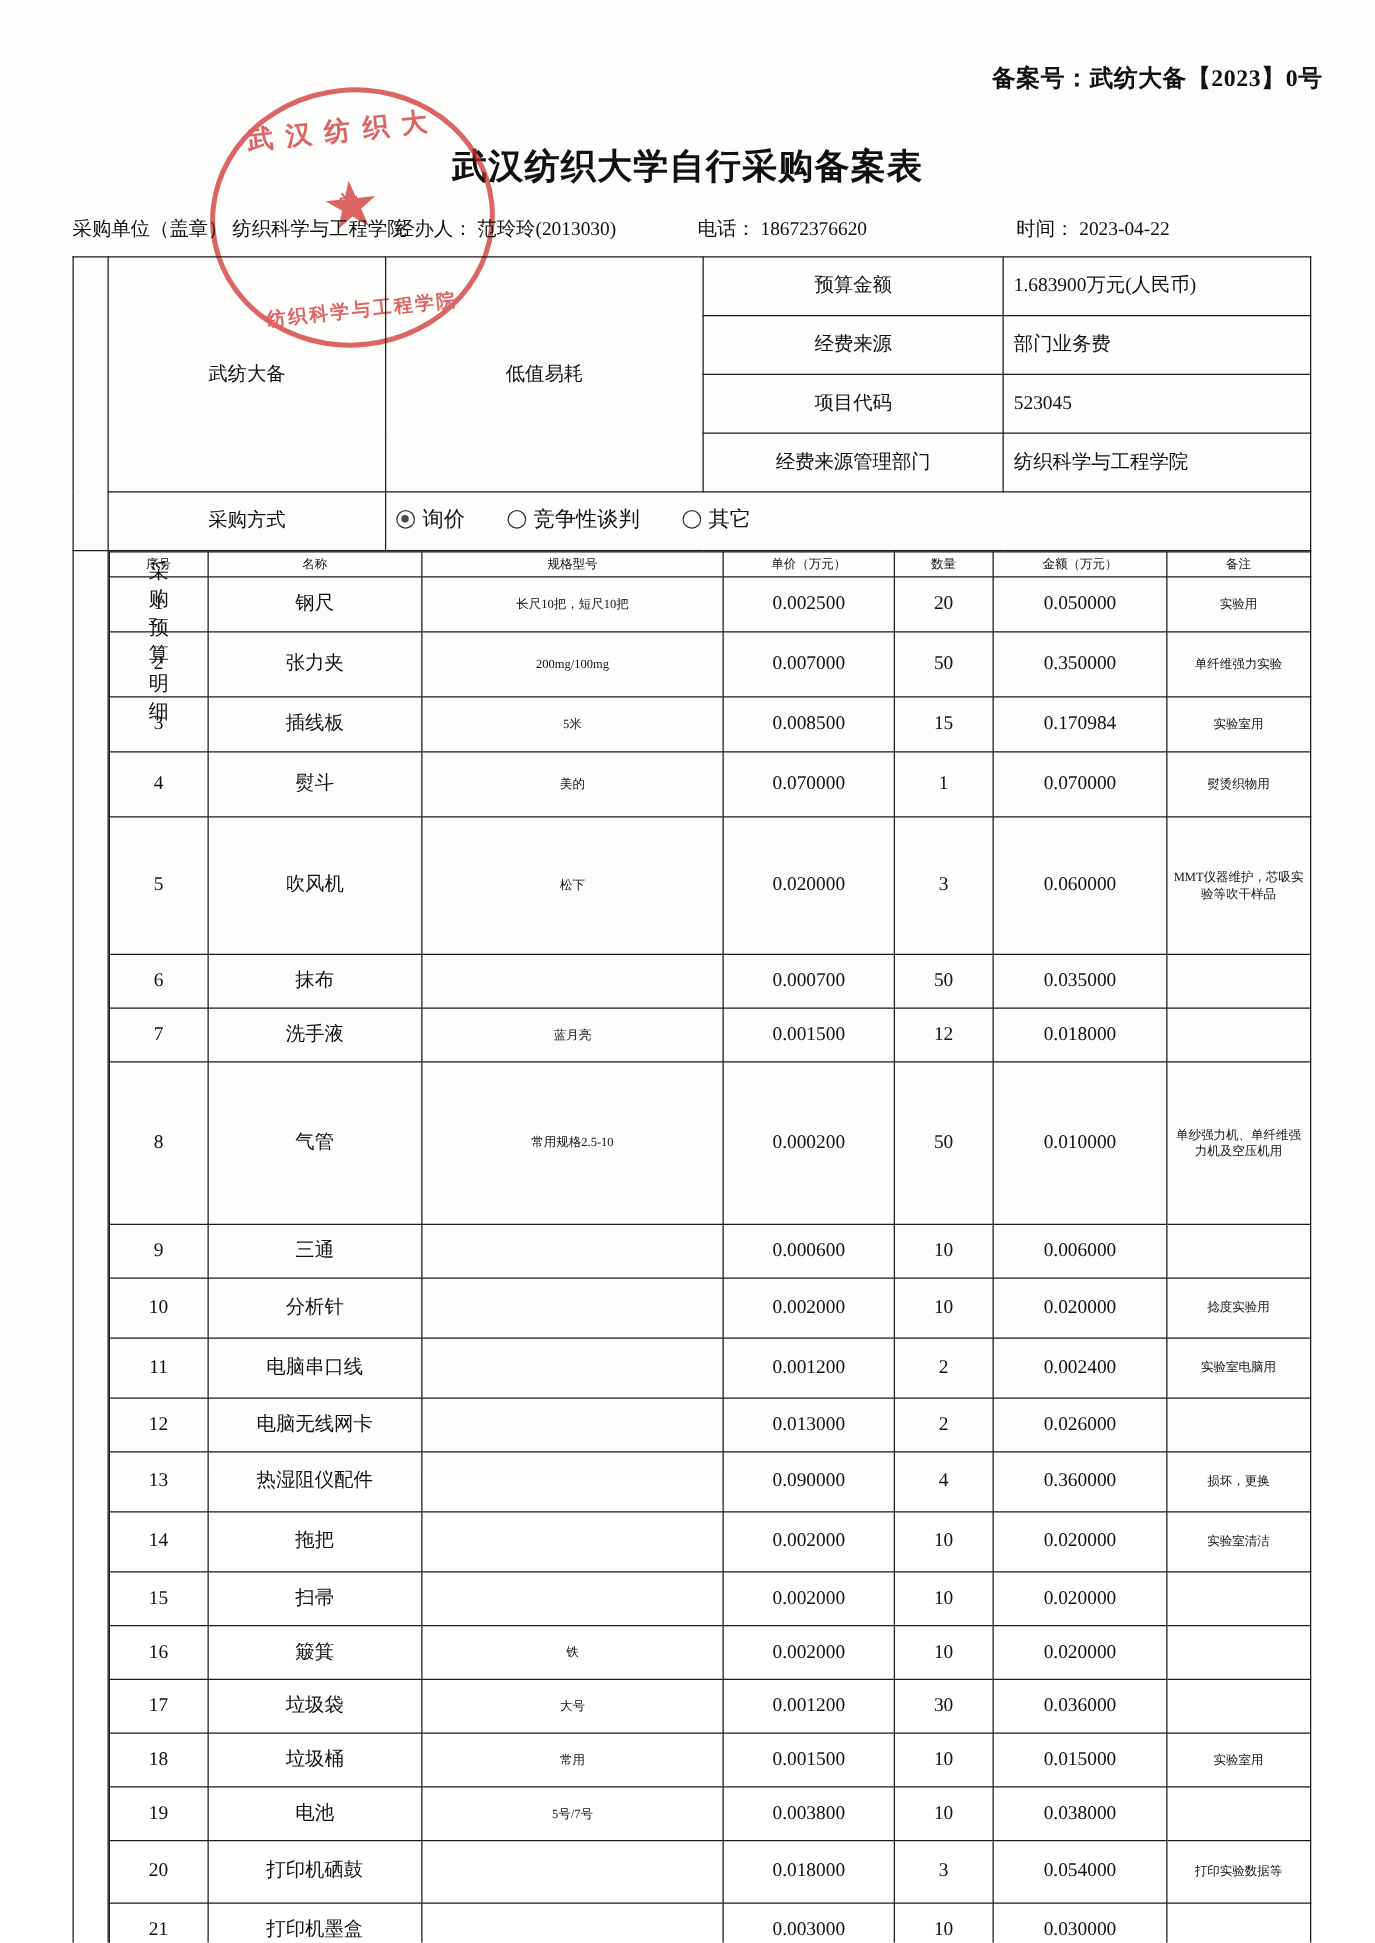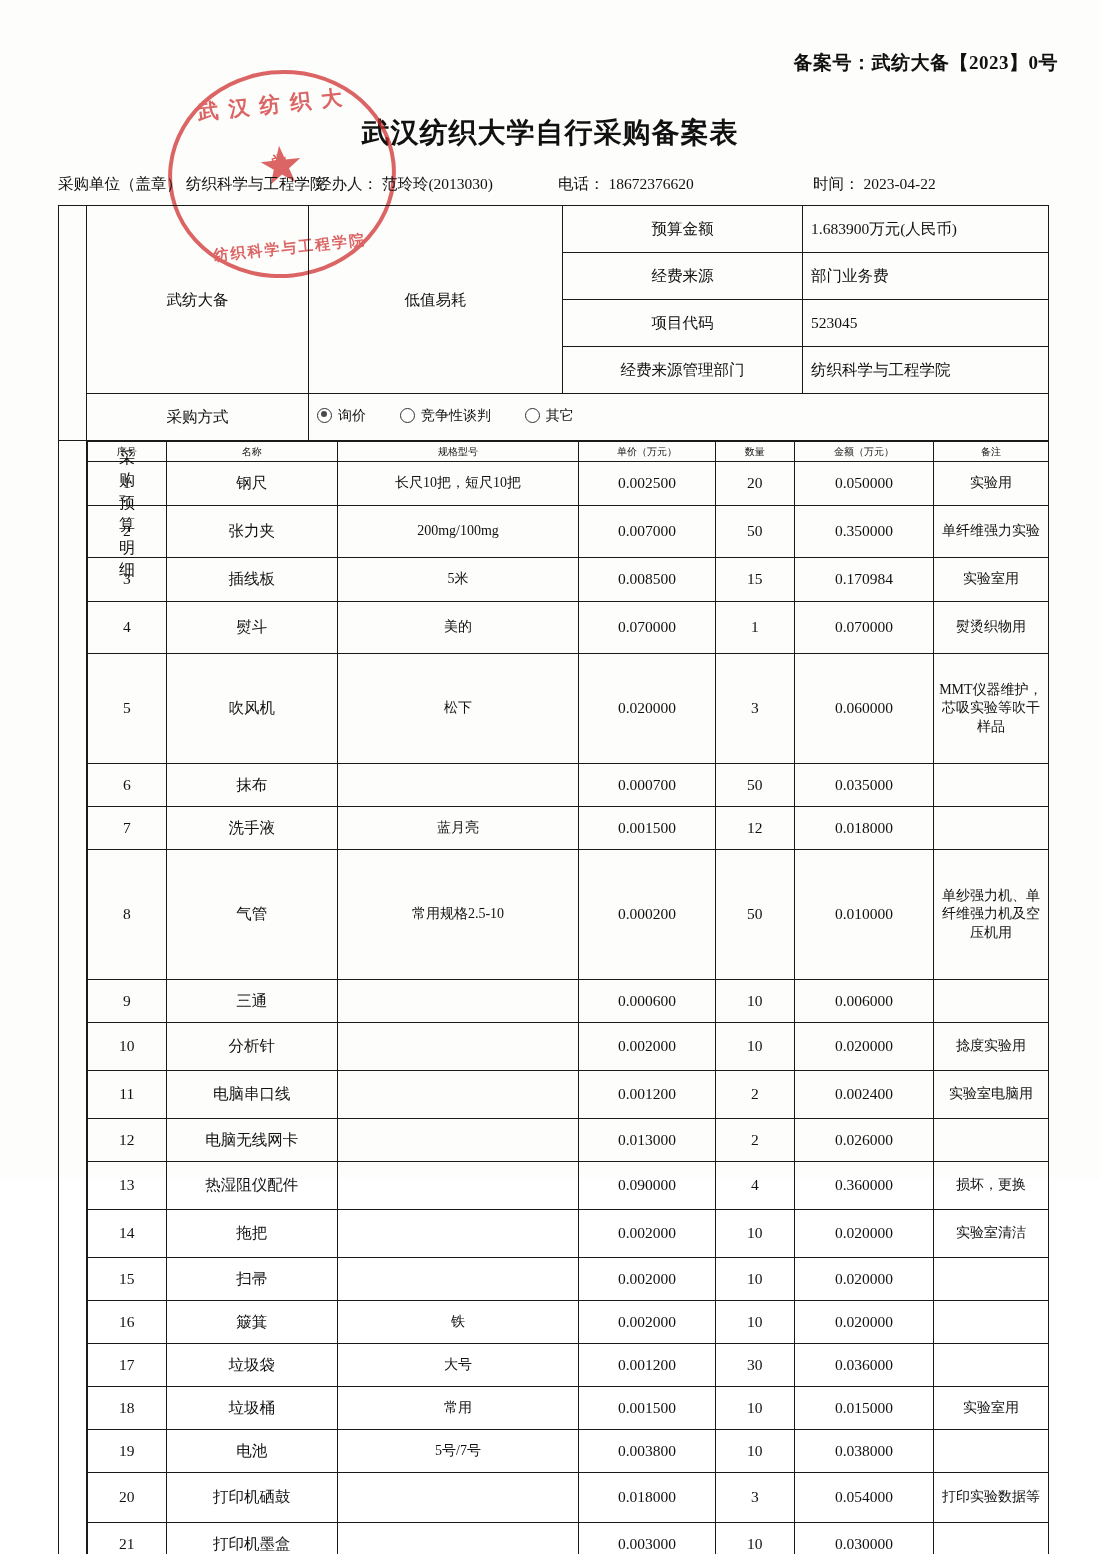"询价" .radio-wrap { font-size: 14px -> 17px }
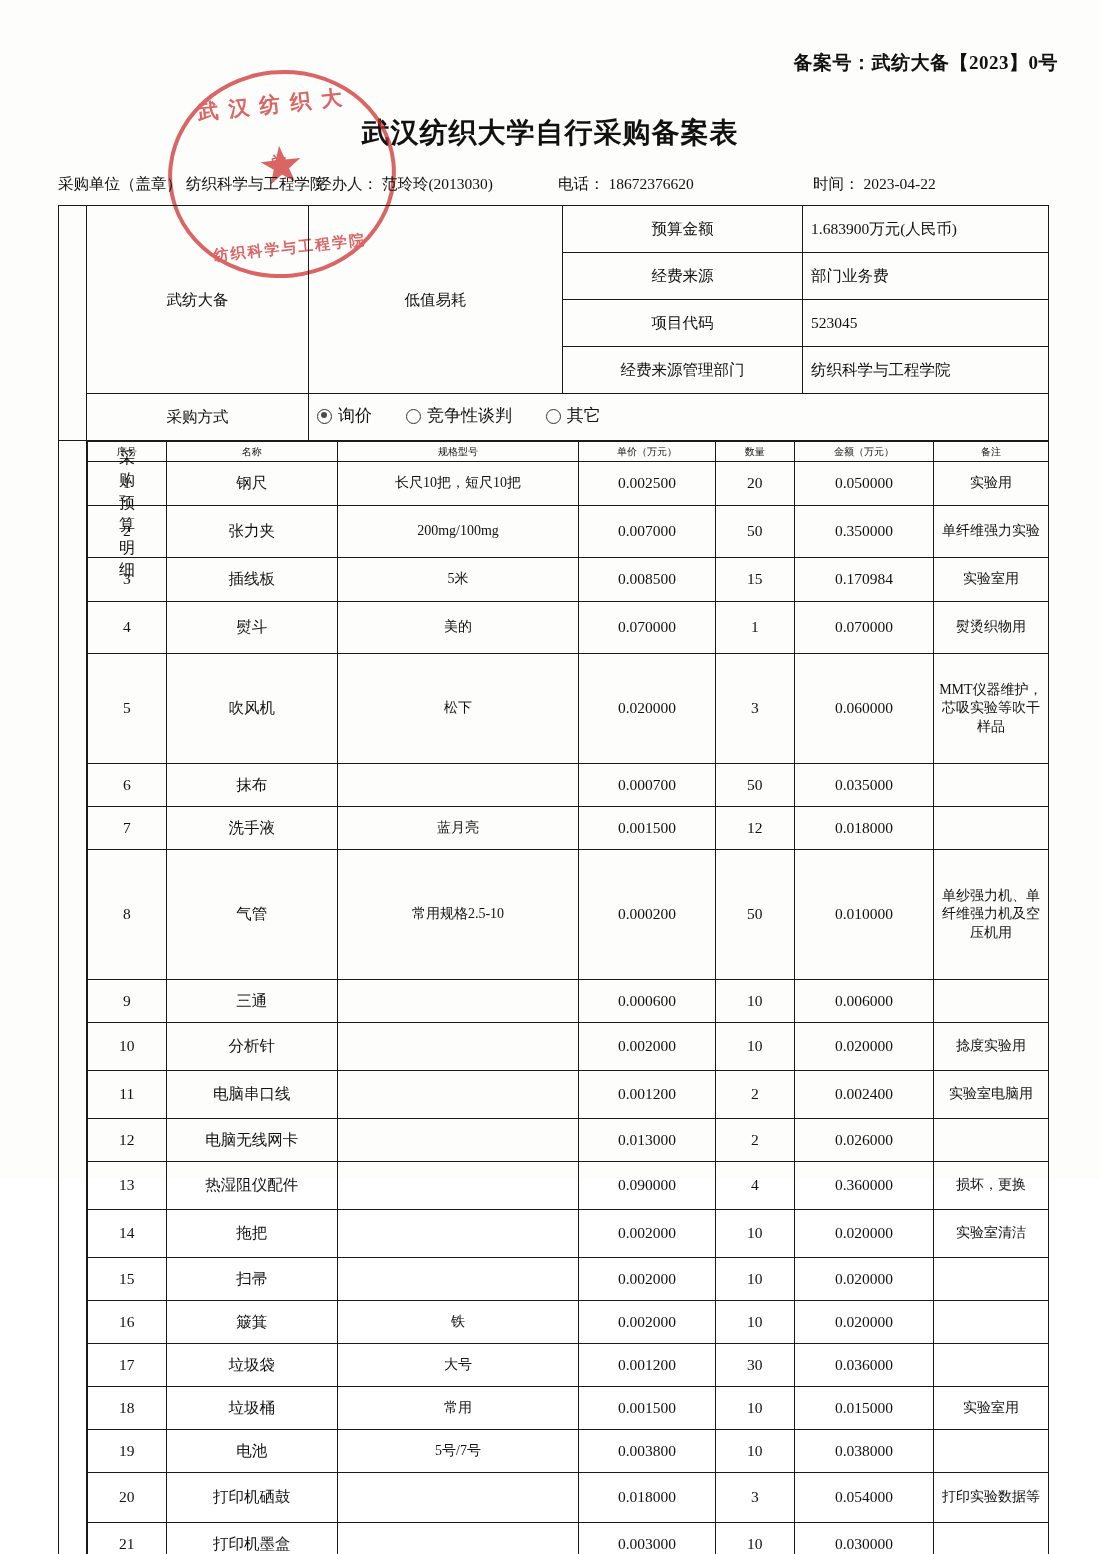"长尺10把，短尺10把" .wrap-cell { font-size: 14px -> 10px }
